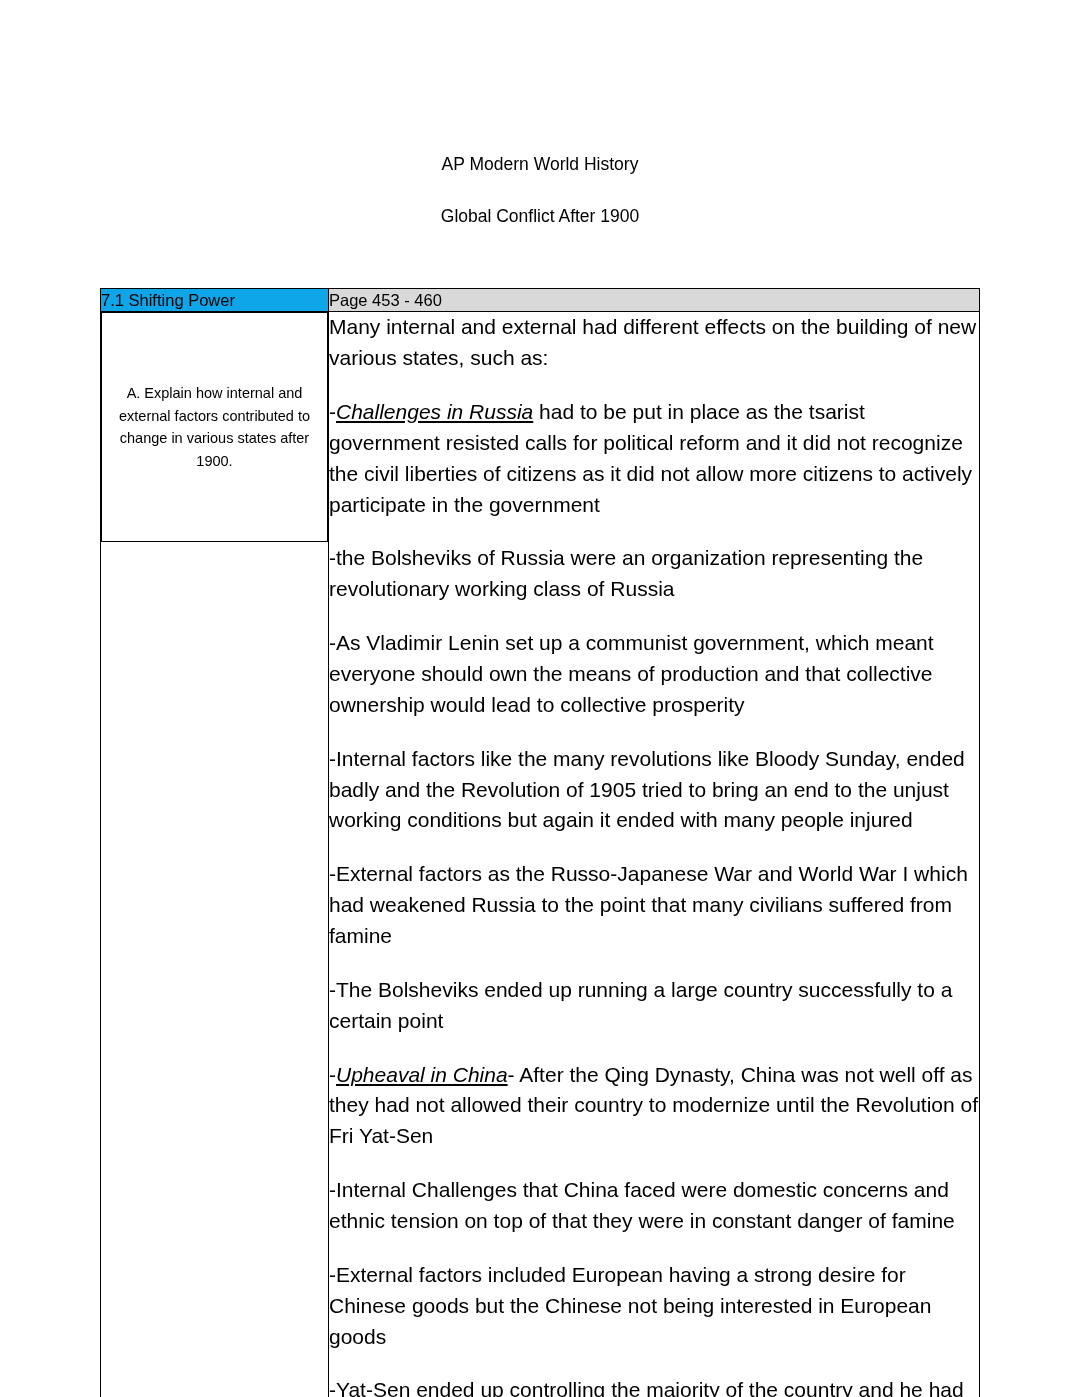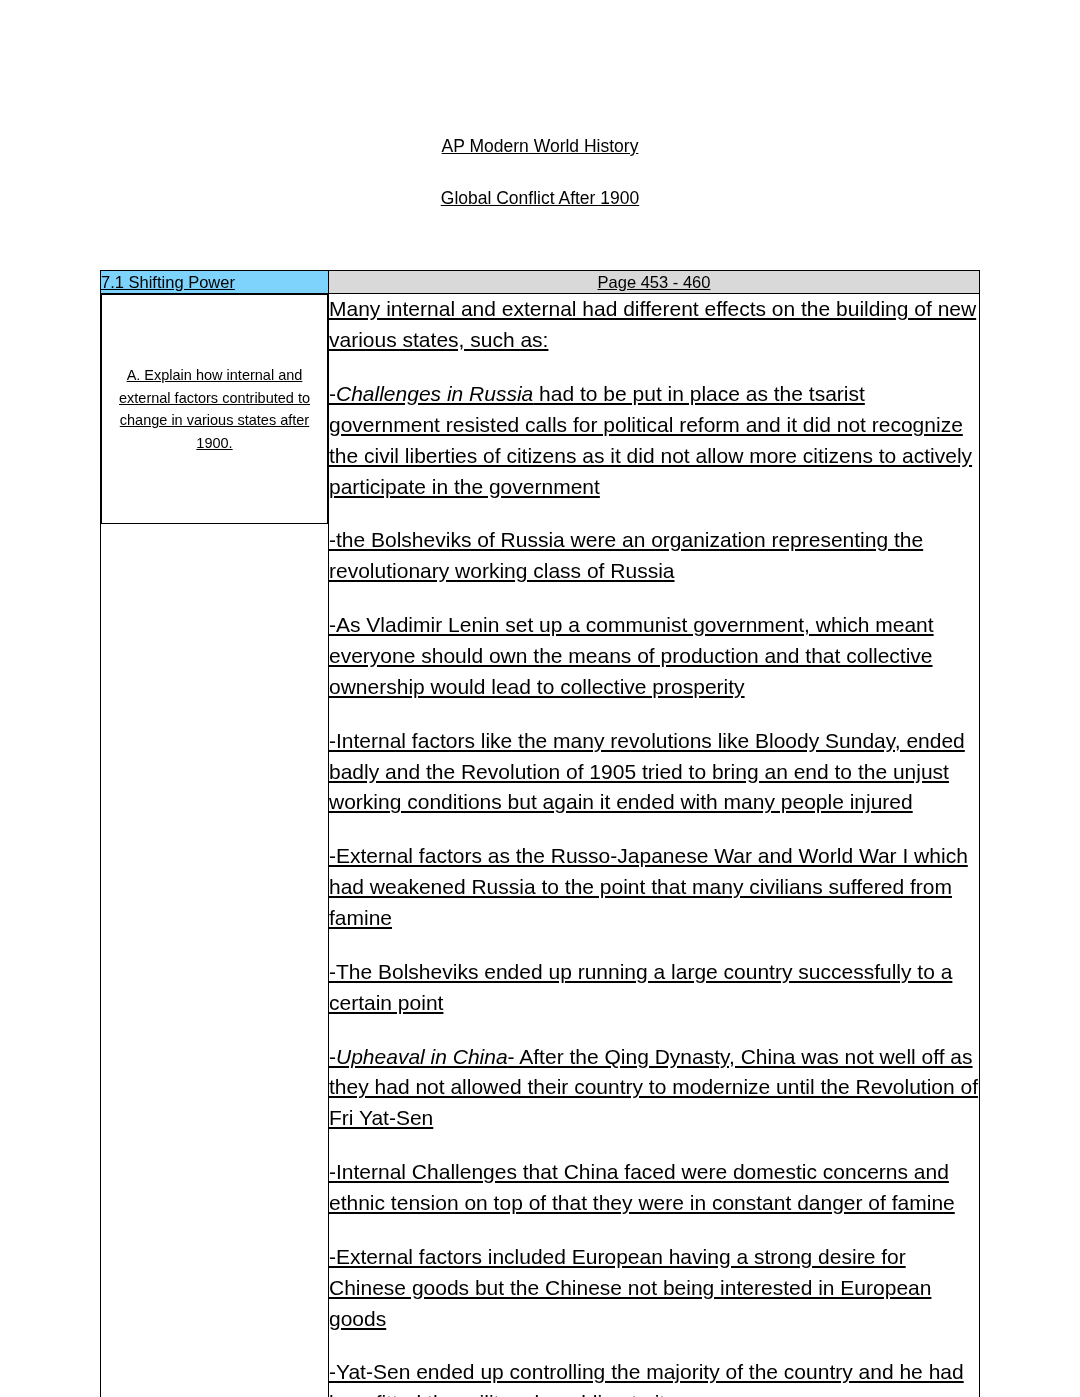"AP Modern World History" .page { padding: 0 -> 18px; text-decoration: underline -> none }
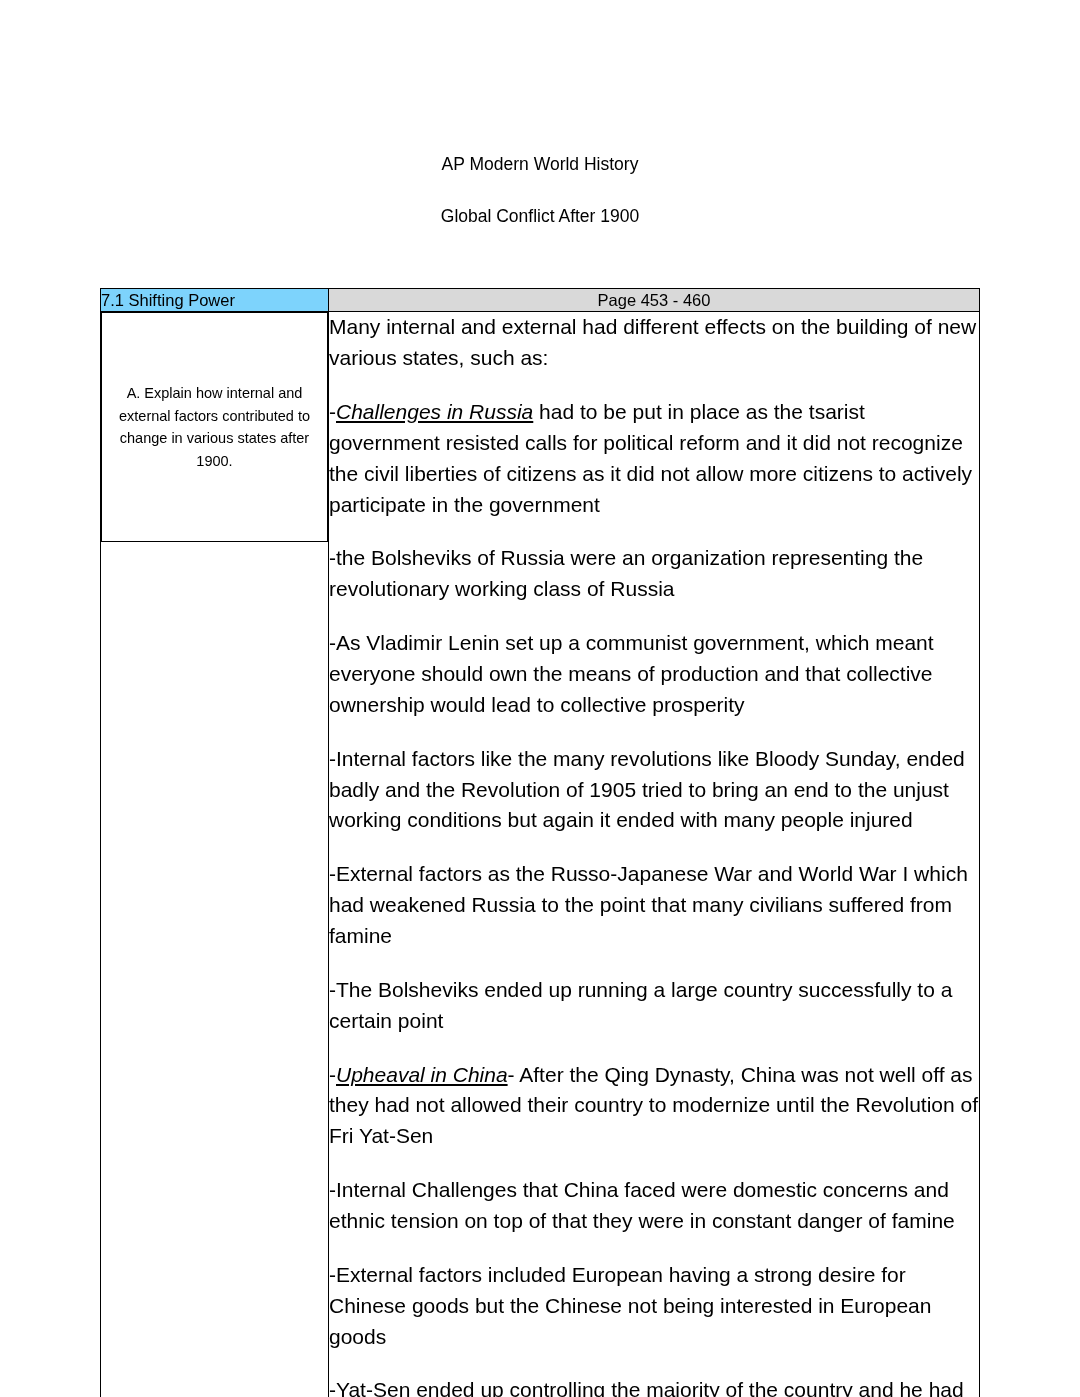"7.1 Shifting Power" td.head-left { background: #7dd3fc -> #0ea5e9 }
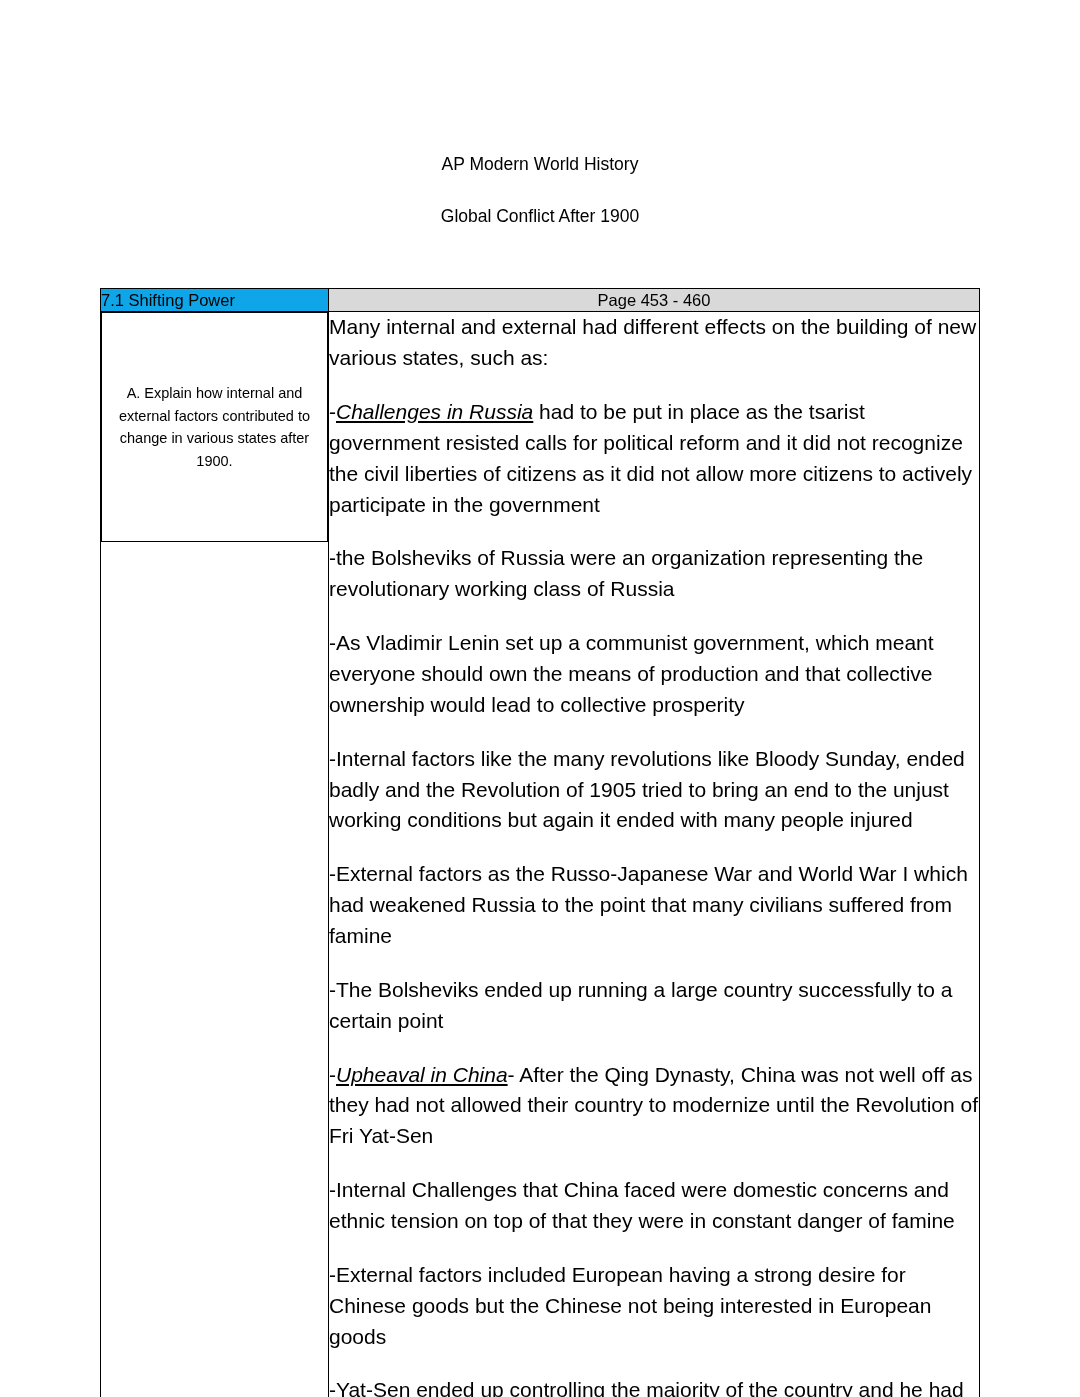"Page 453 - 460" td.head-right { text-align: center -> left }
